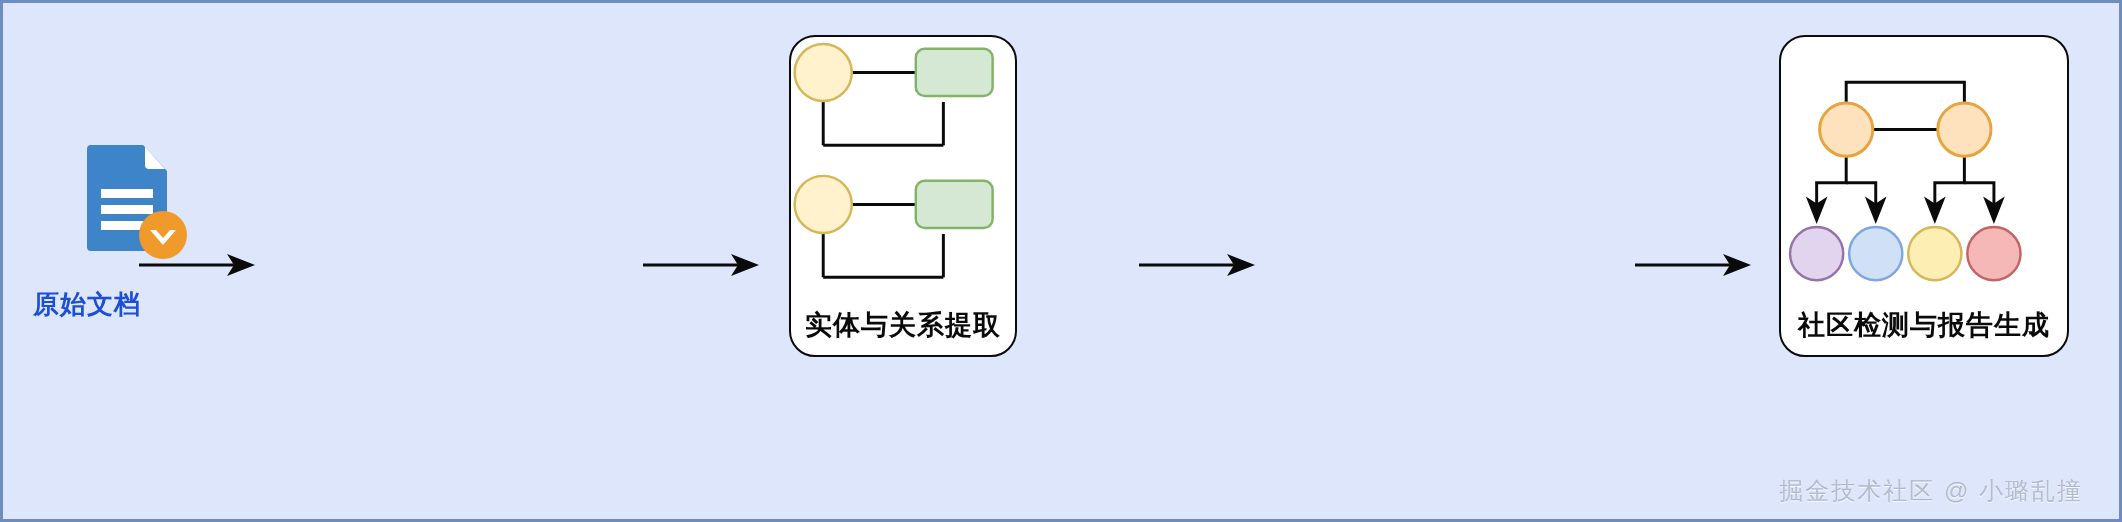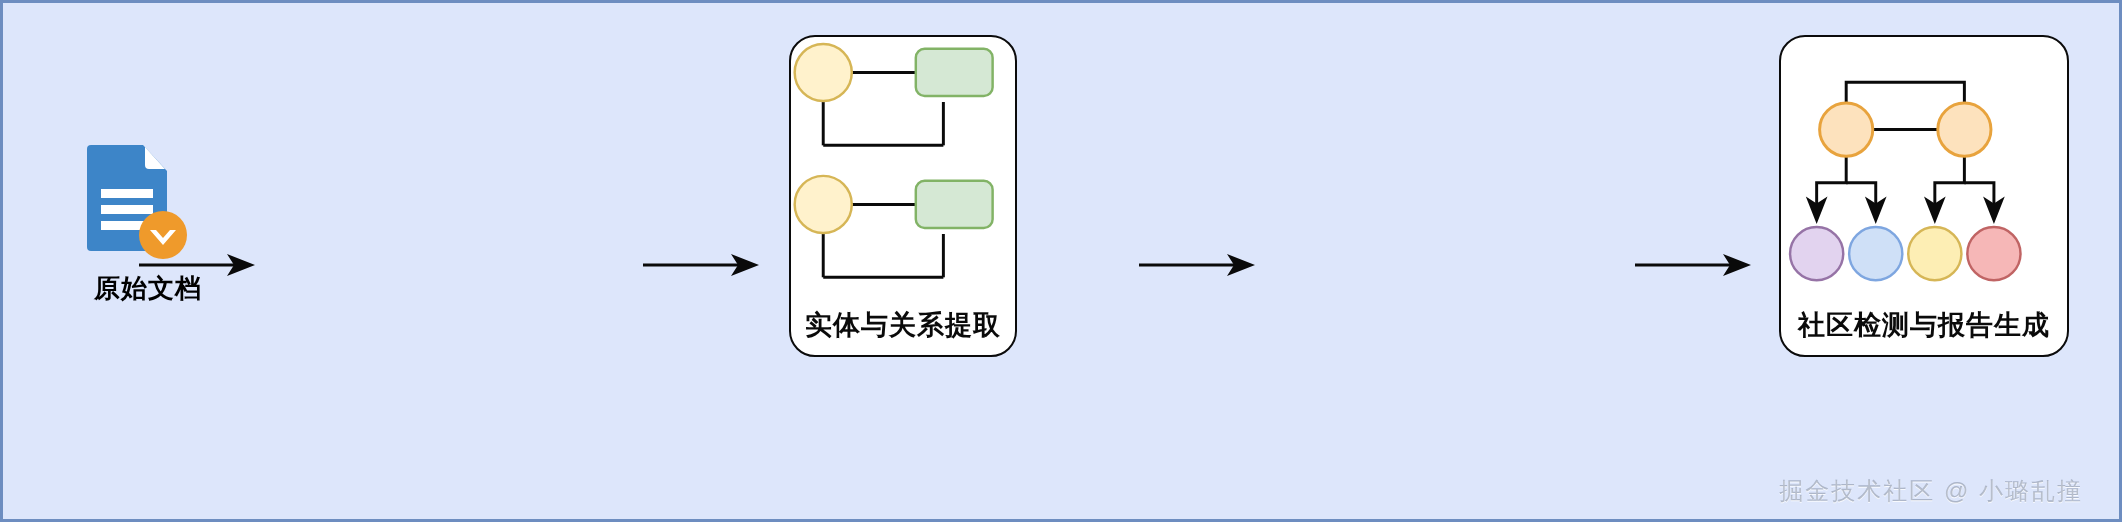"原始文档" .doc-label { color: #000000 -> #1d4ed8; text-align: center -> none; top: 128px -> 144px }
